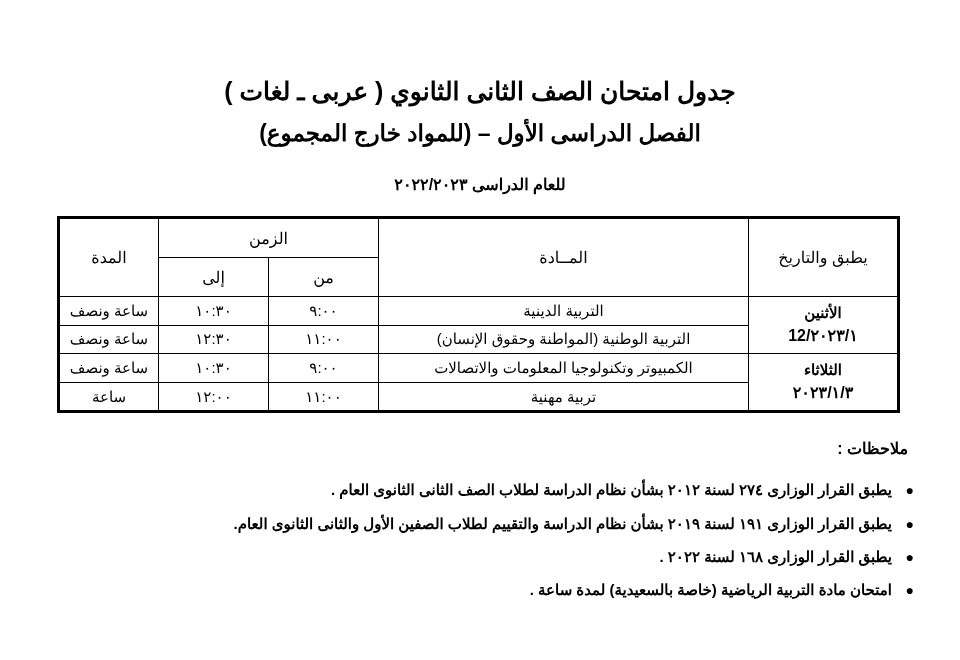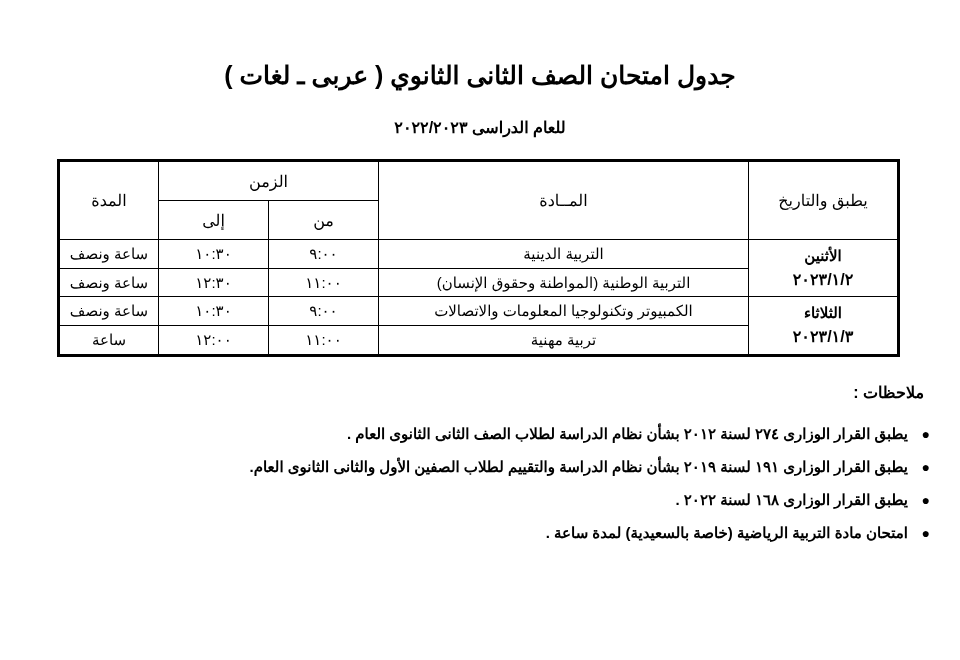"جدول امتحان الصف الثانى الثانوي" .page { padding: 0 -> 16px }
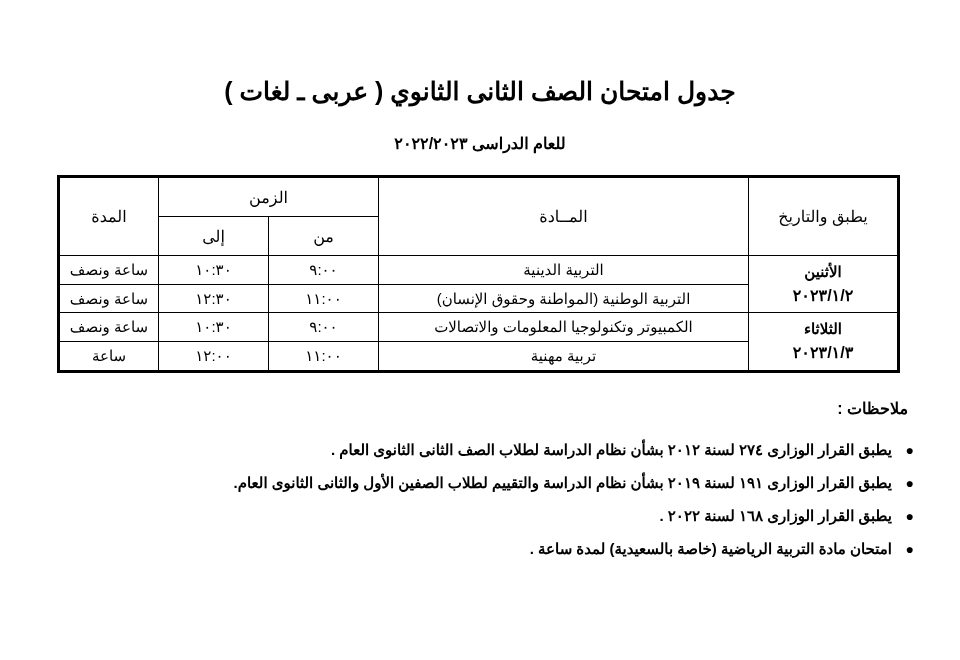"الفصل الدراسى الأول – (للمواد" div.title-sub { html: none -> <div>الفصل الدراسى الأول – (للمواد خارج المجموع)</div> }
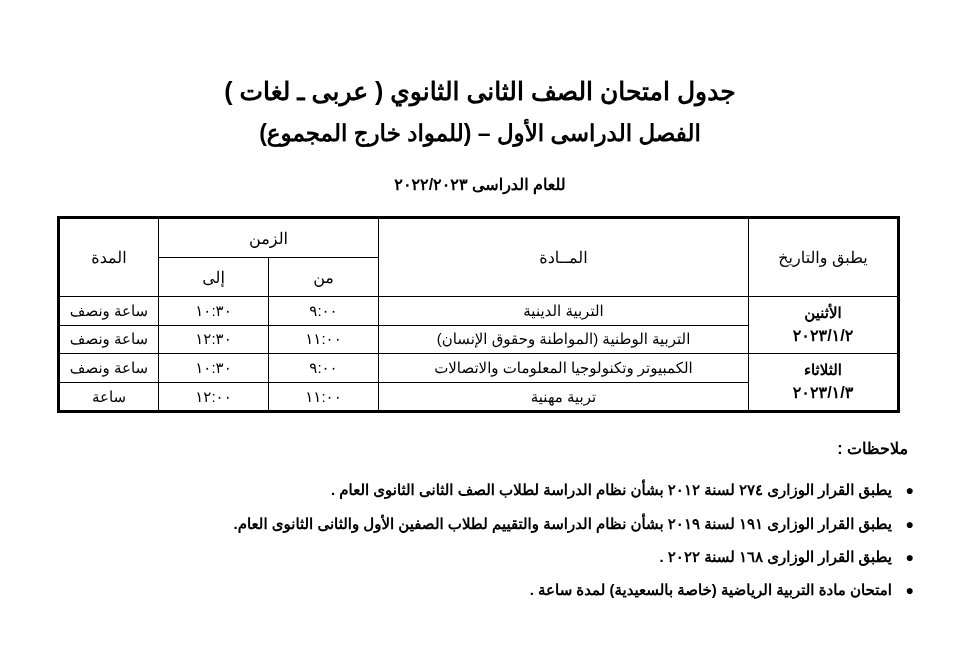"٢٠٢٣/١/٢" span.date { text: ٢٠٢٣/١/٢ -> ٢٠٢٣/١/12 }
